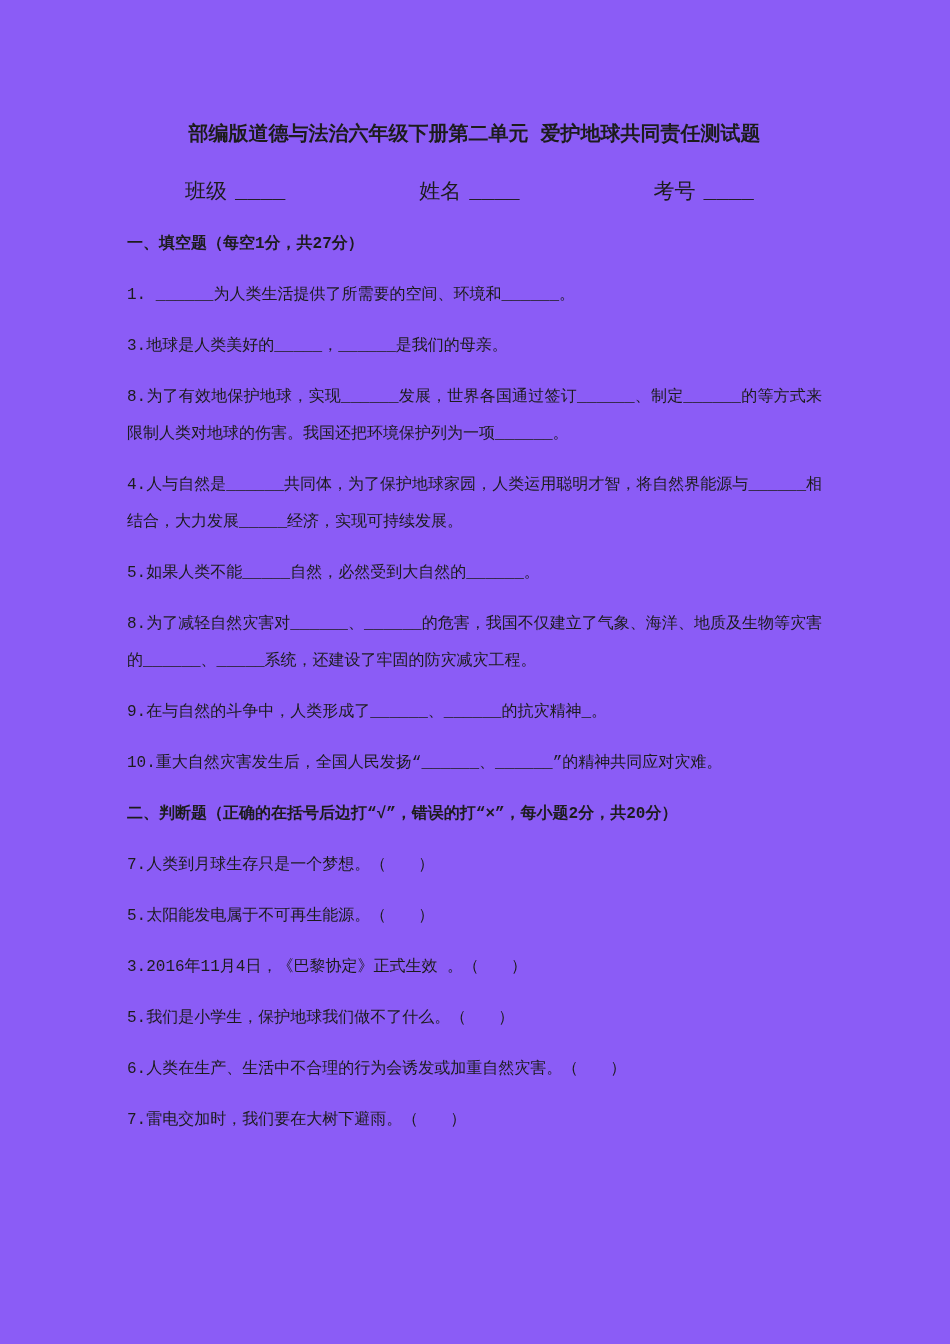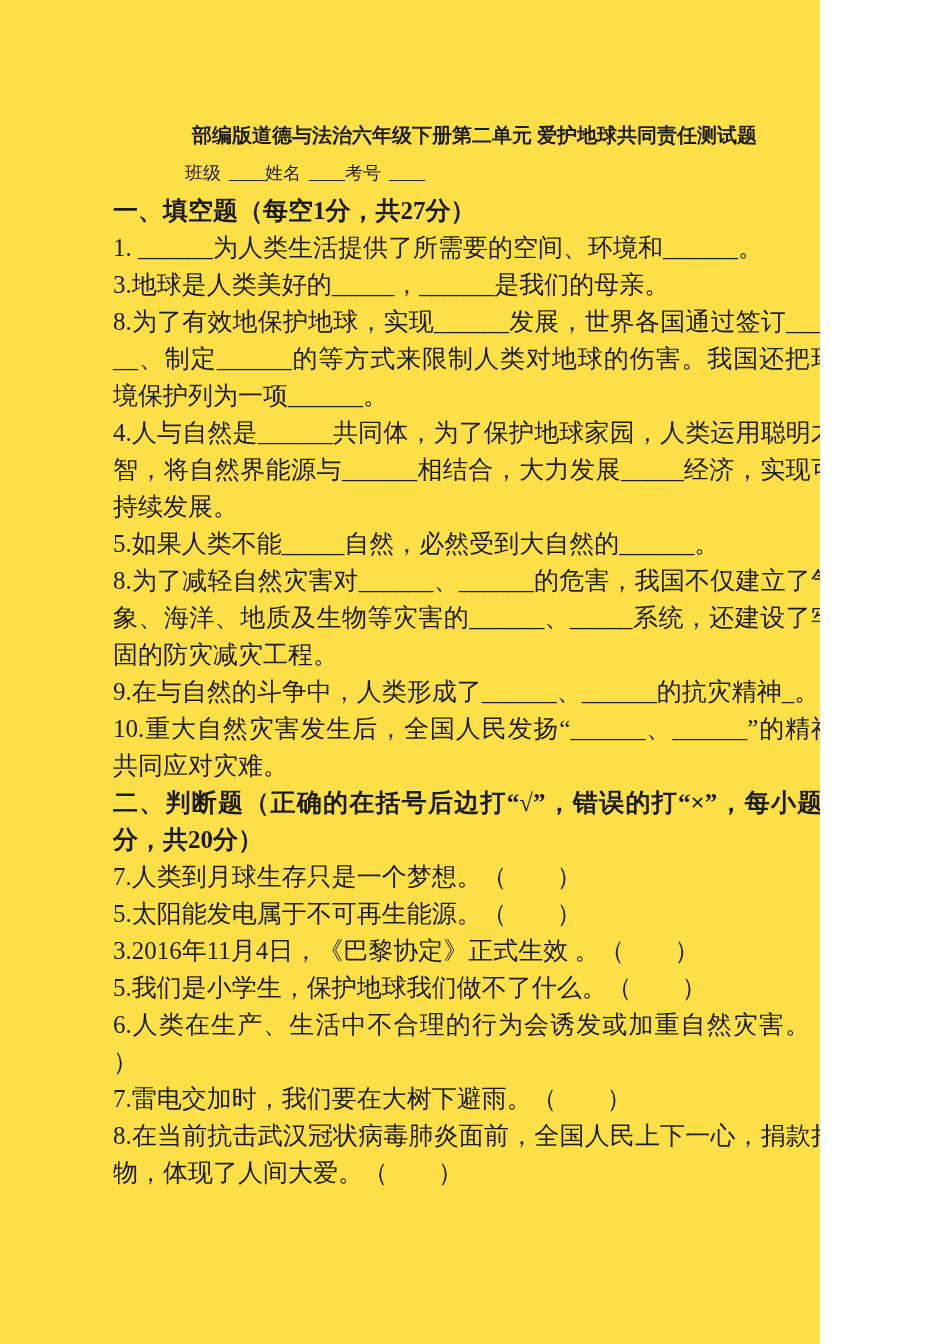"部编版道德与法治六年级下册第二单元 爱护地球共同责任测试题" .page { background: #fde047 -> #8b5cf6; font-family: Liberation Serif, serif -> Liberation Mono, monospace; width: 820px -> 950px }
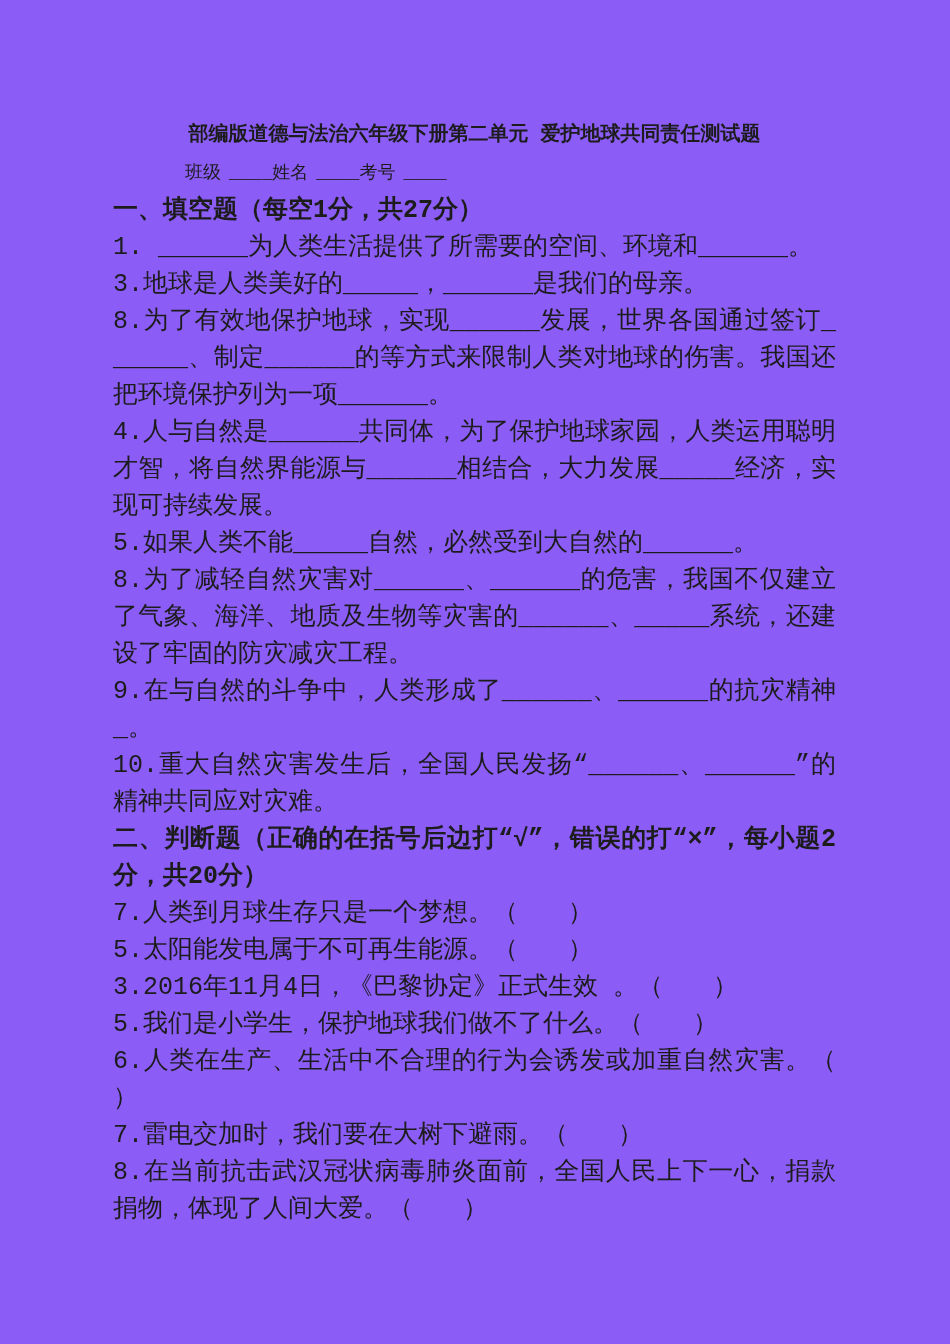"班级 ____" .fields { font-size: 18px -> 21px; justify-content: none -> space-between; margin-top: none -> 20px }
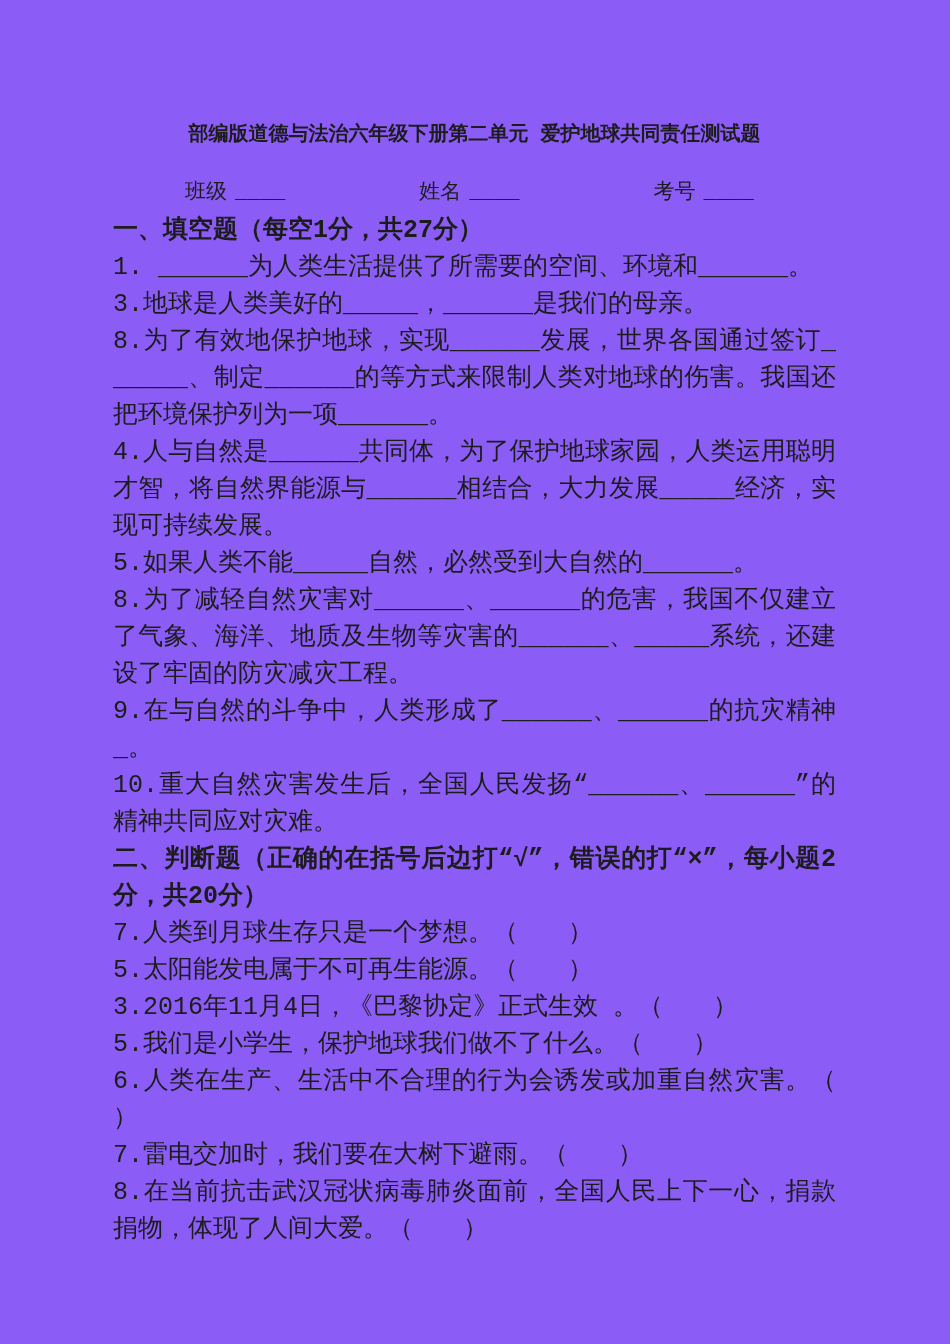"一、填空题（每空1分，共27分）" .line, p.q { font-size: 25px -> 16px; margin: 0 -> 14px }
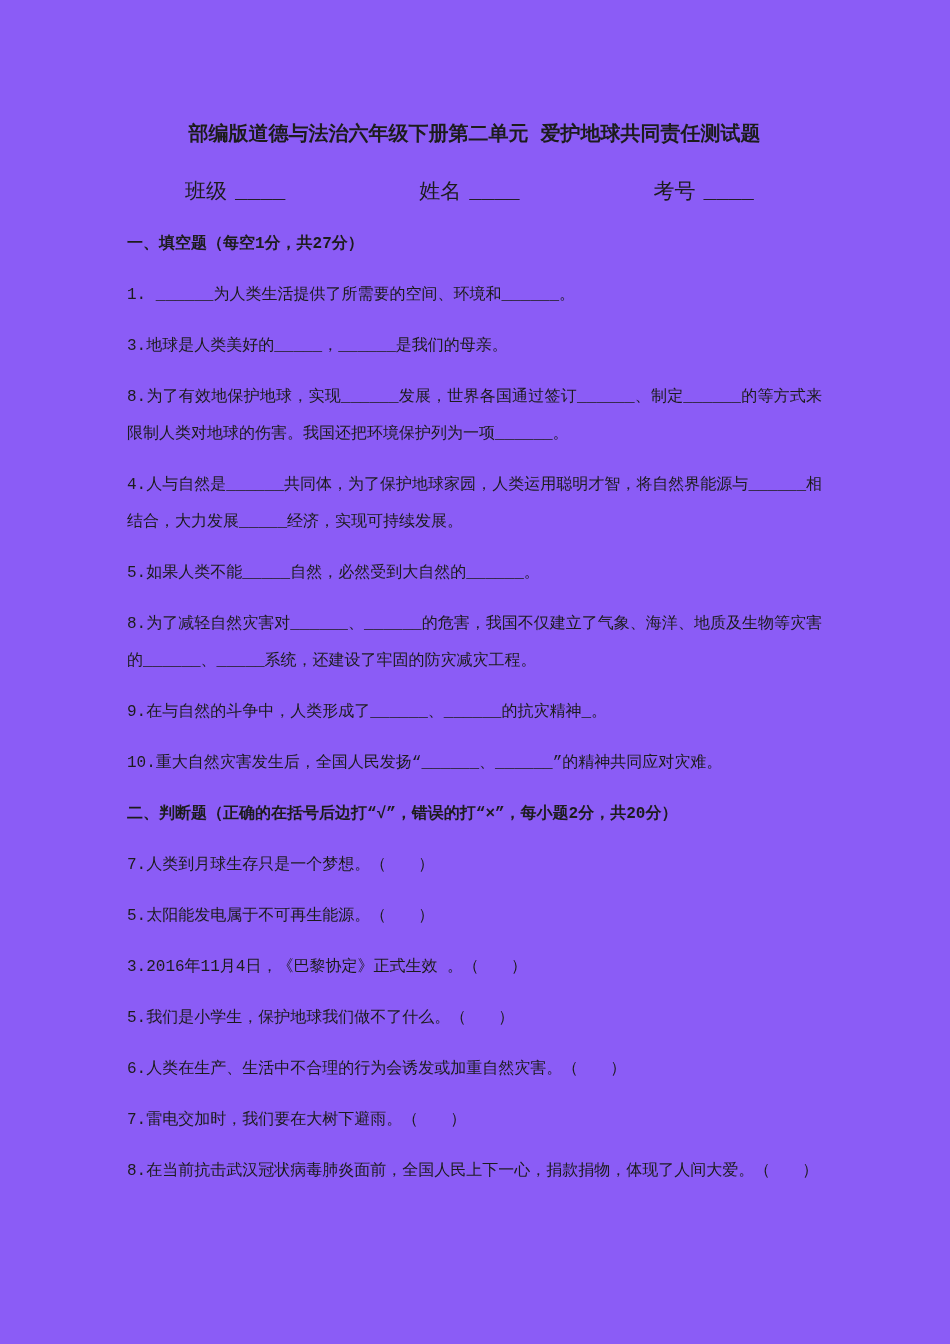"8.在当前抗击武汉冠状病毒肺炎面前，全国人民上下一心，捐款捐物，体现了人间大爱。" p.q { html: <p>8.在当前抗击武汉冠状病毒肺炎面前，全国人民上下一心，捐款捐物，体现了人间大爱。（ ）</p> -> none }
